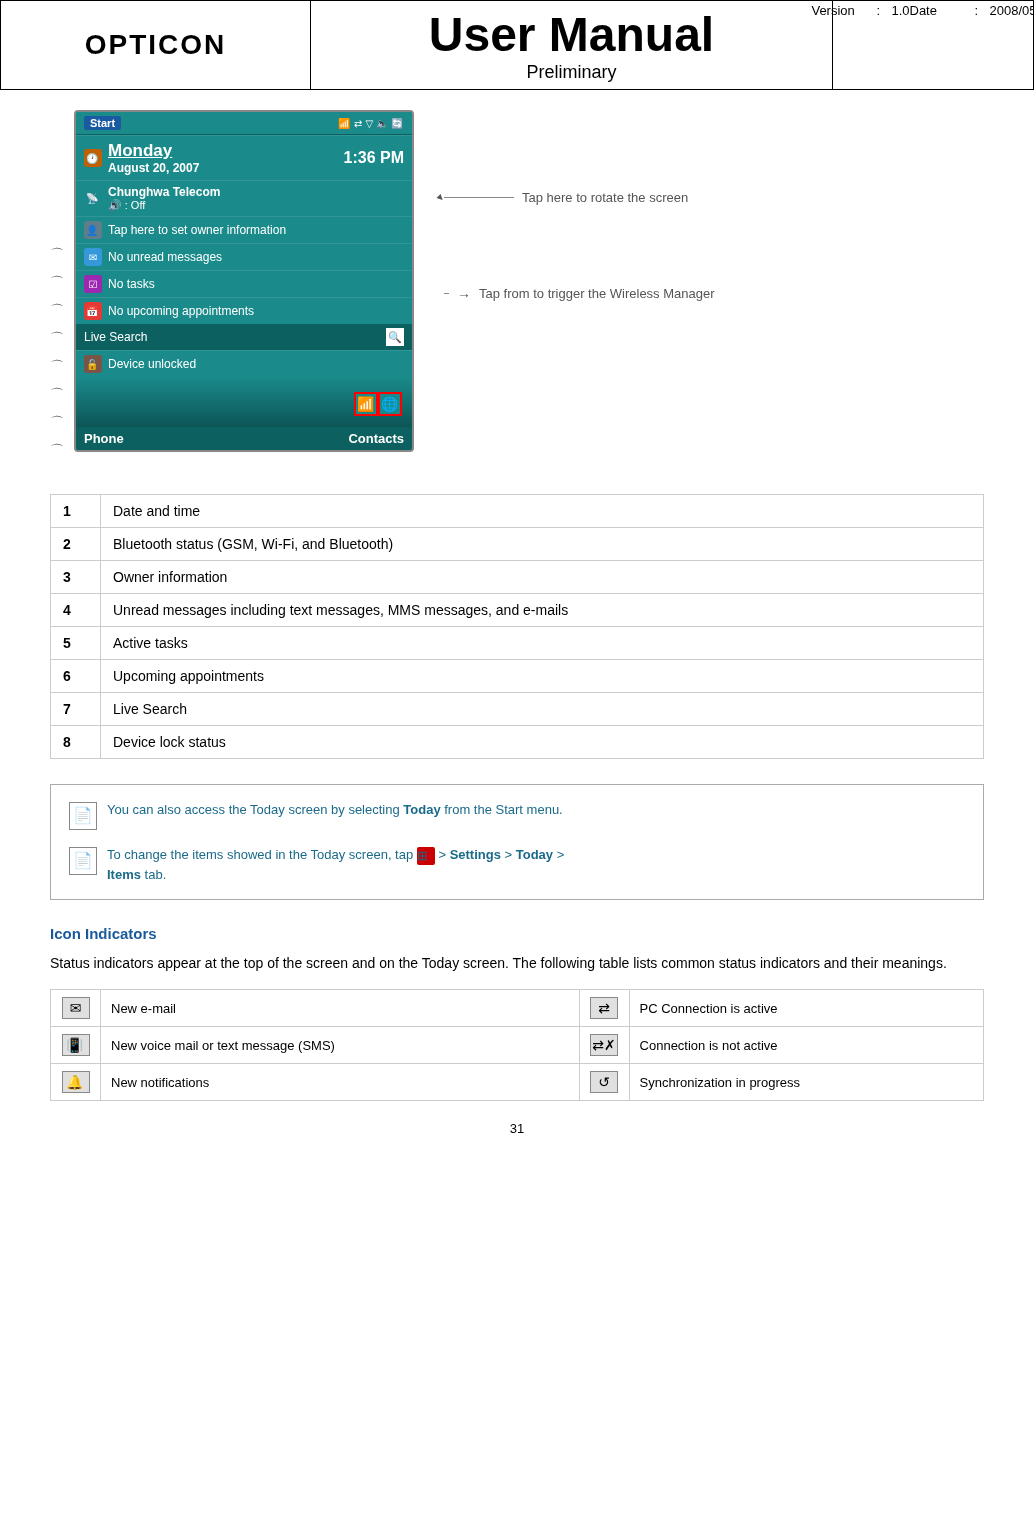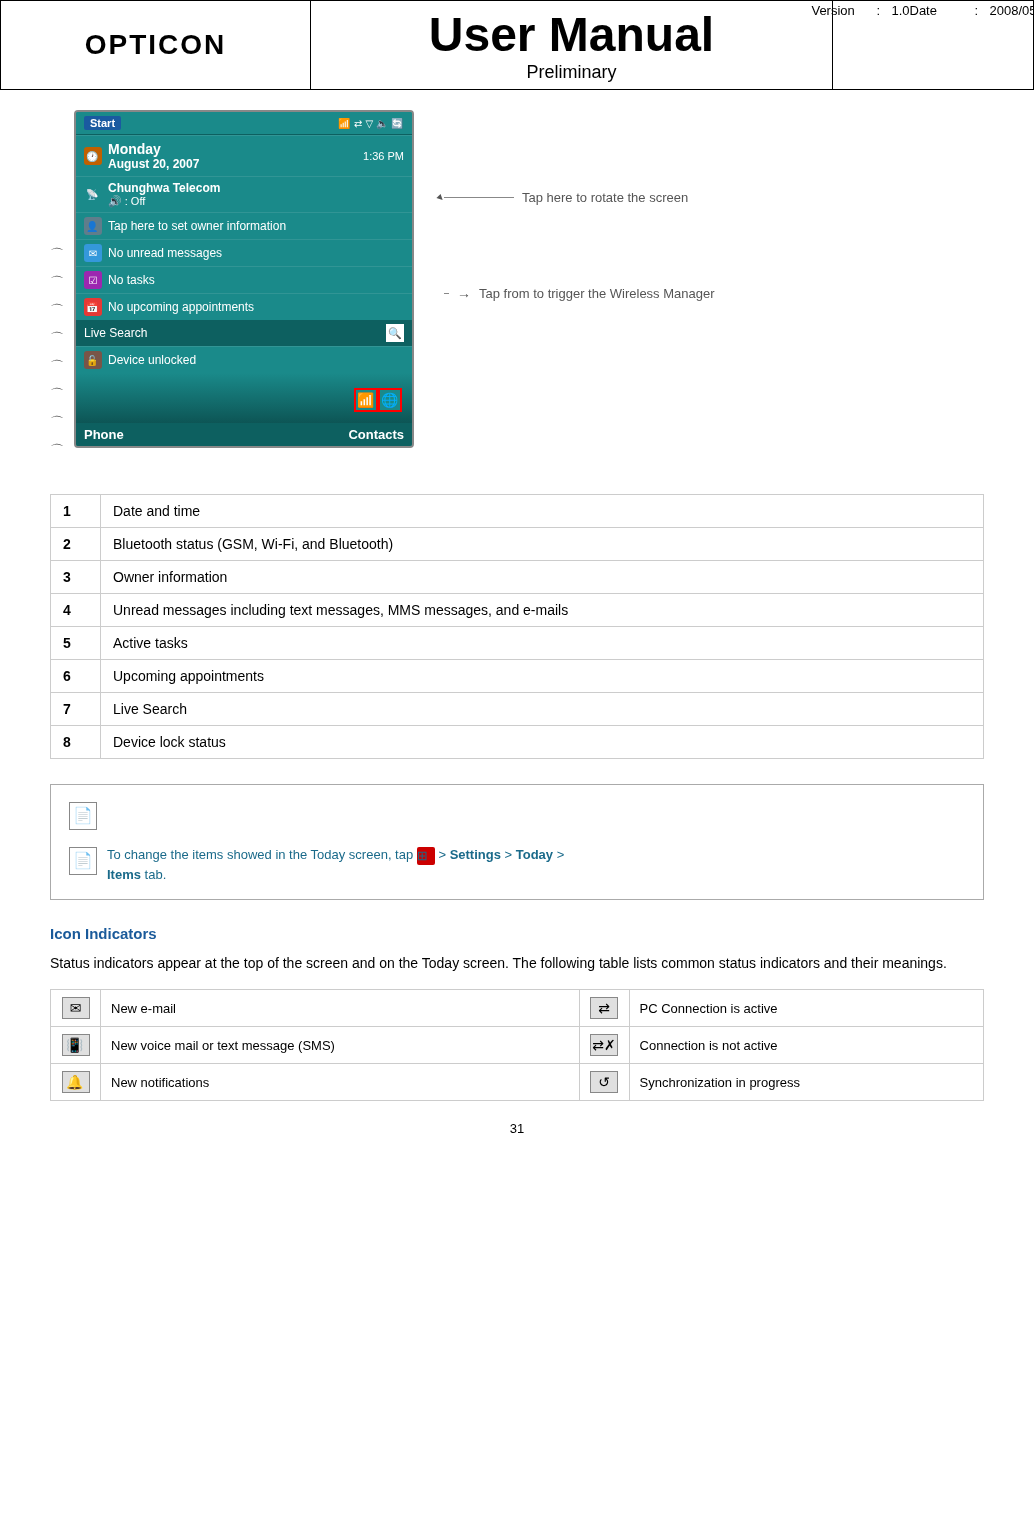"Monday" div { font-size: 14px -> 17px; text-decoration: none -> underline }
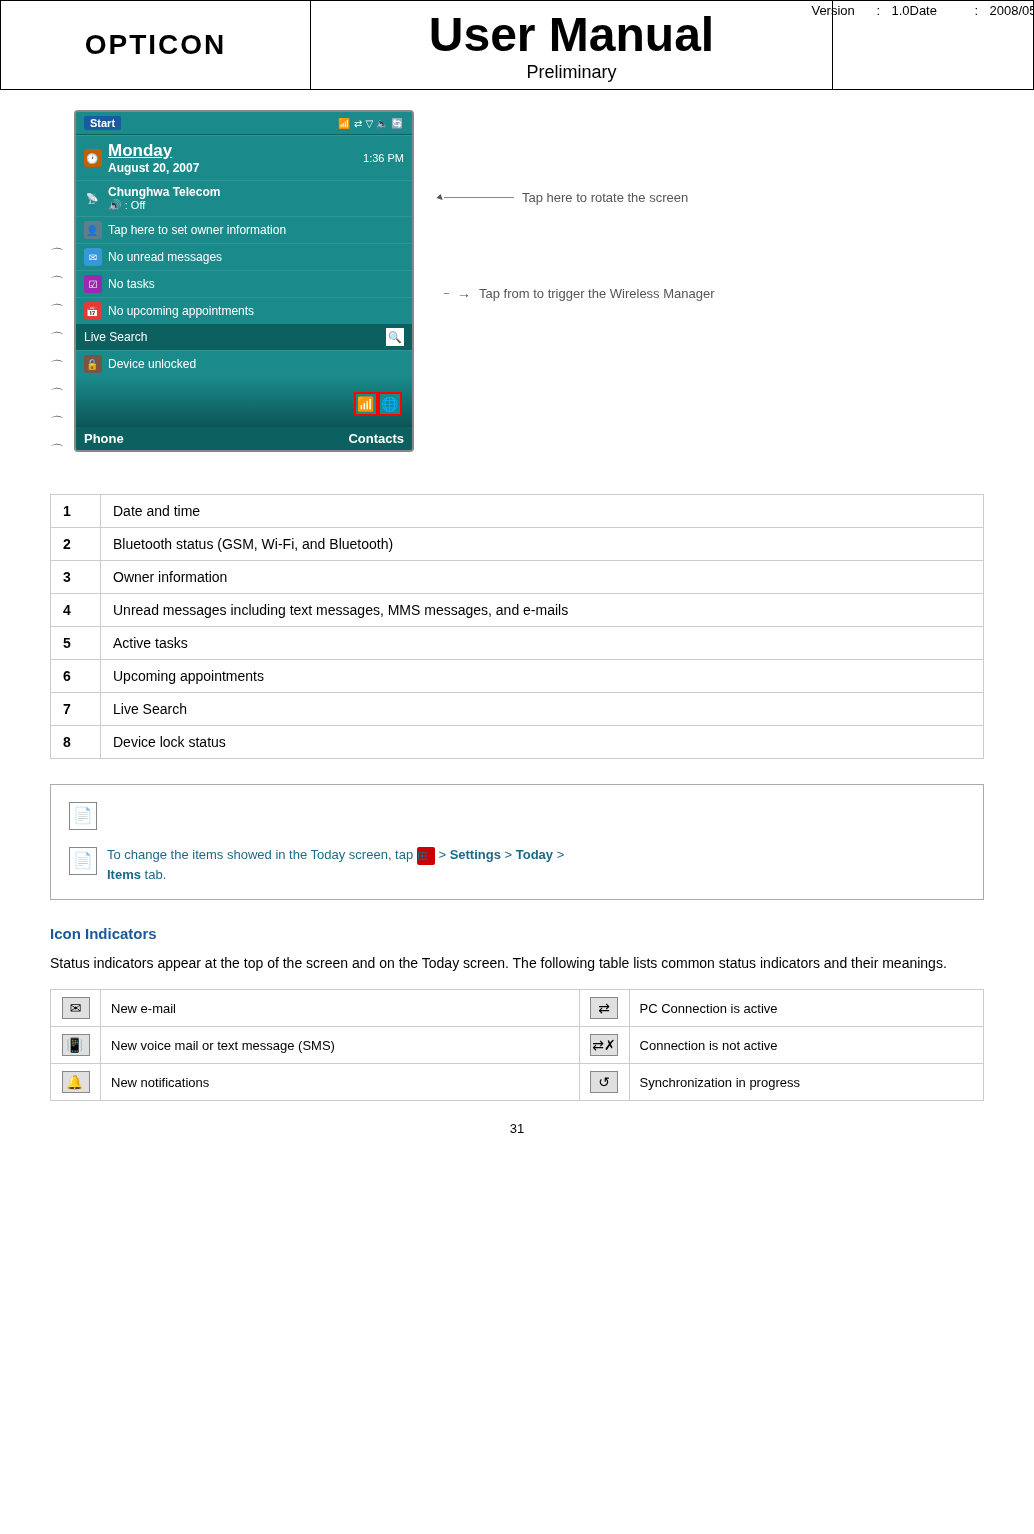"1:36 PM" div { font-size: 11px -> 16px; font-weight: normal -> bold }
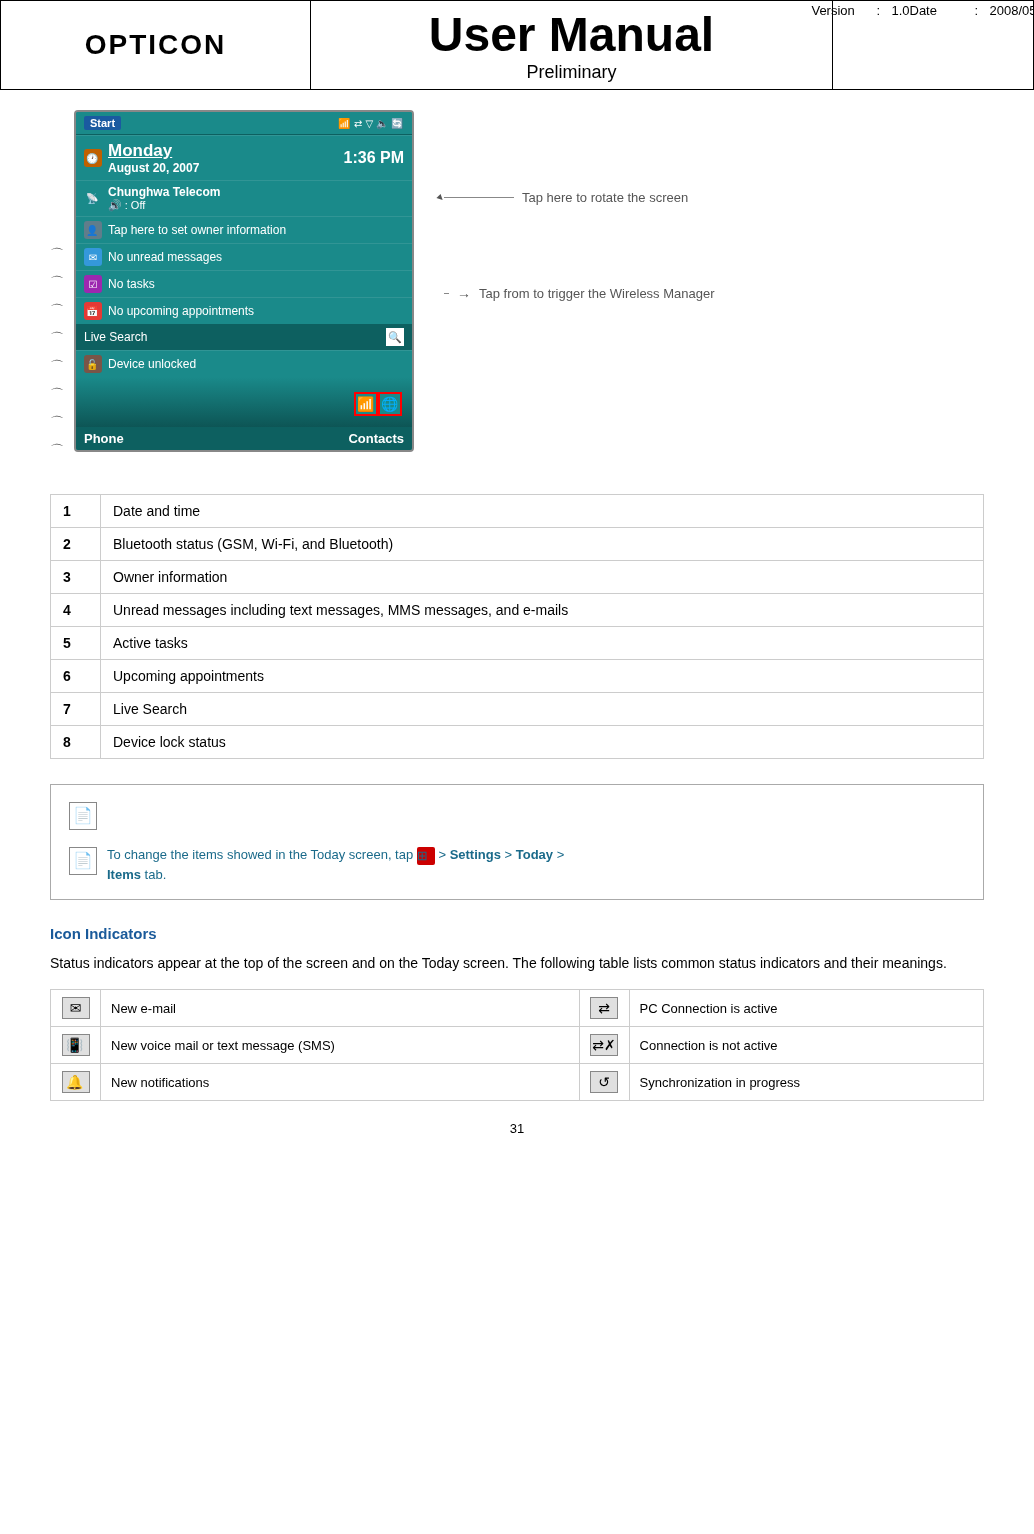"You can also access the" div.note-text { html: none -> <div> <span>You can also access the Today screen by selecting </span><span>Today</span><span> from the Start menu.</span> </div> }
